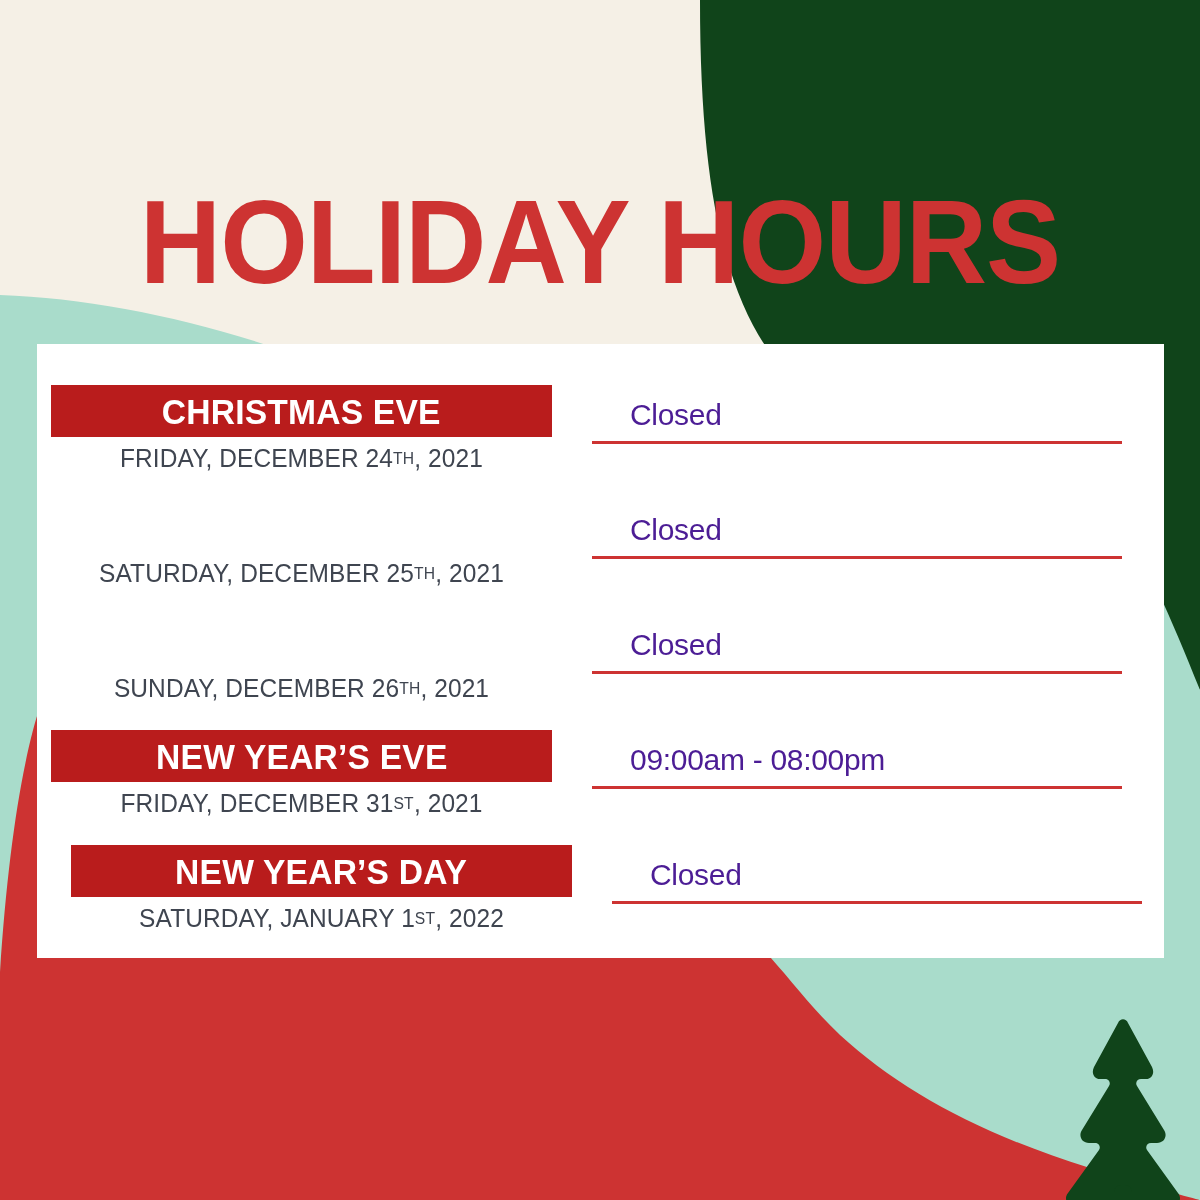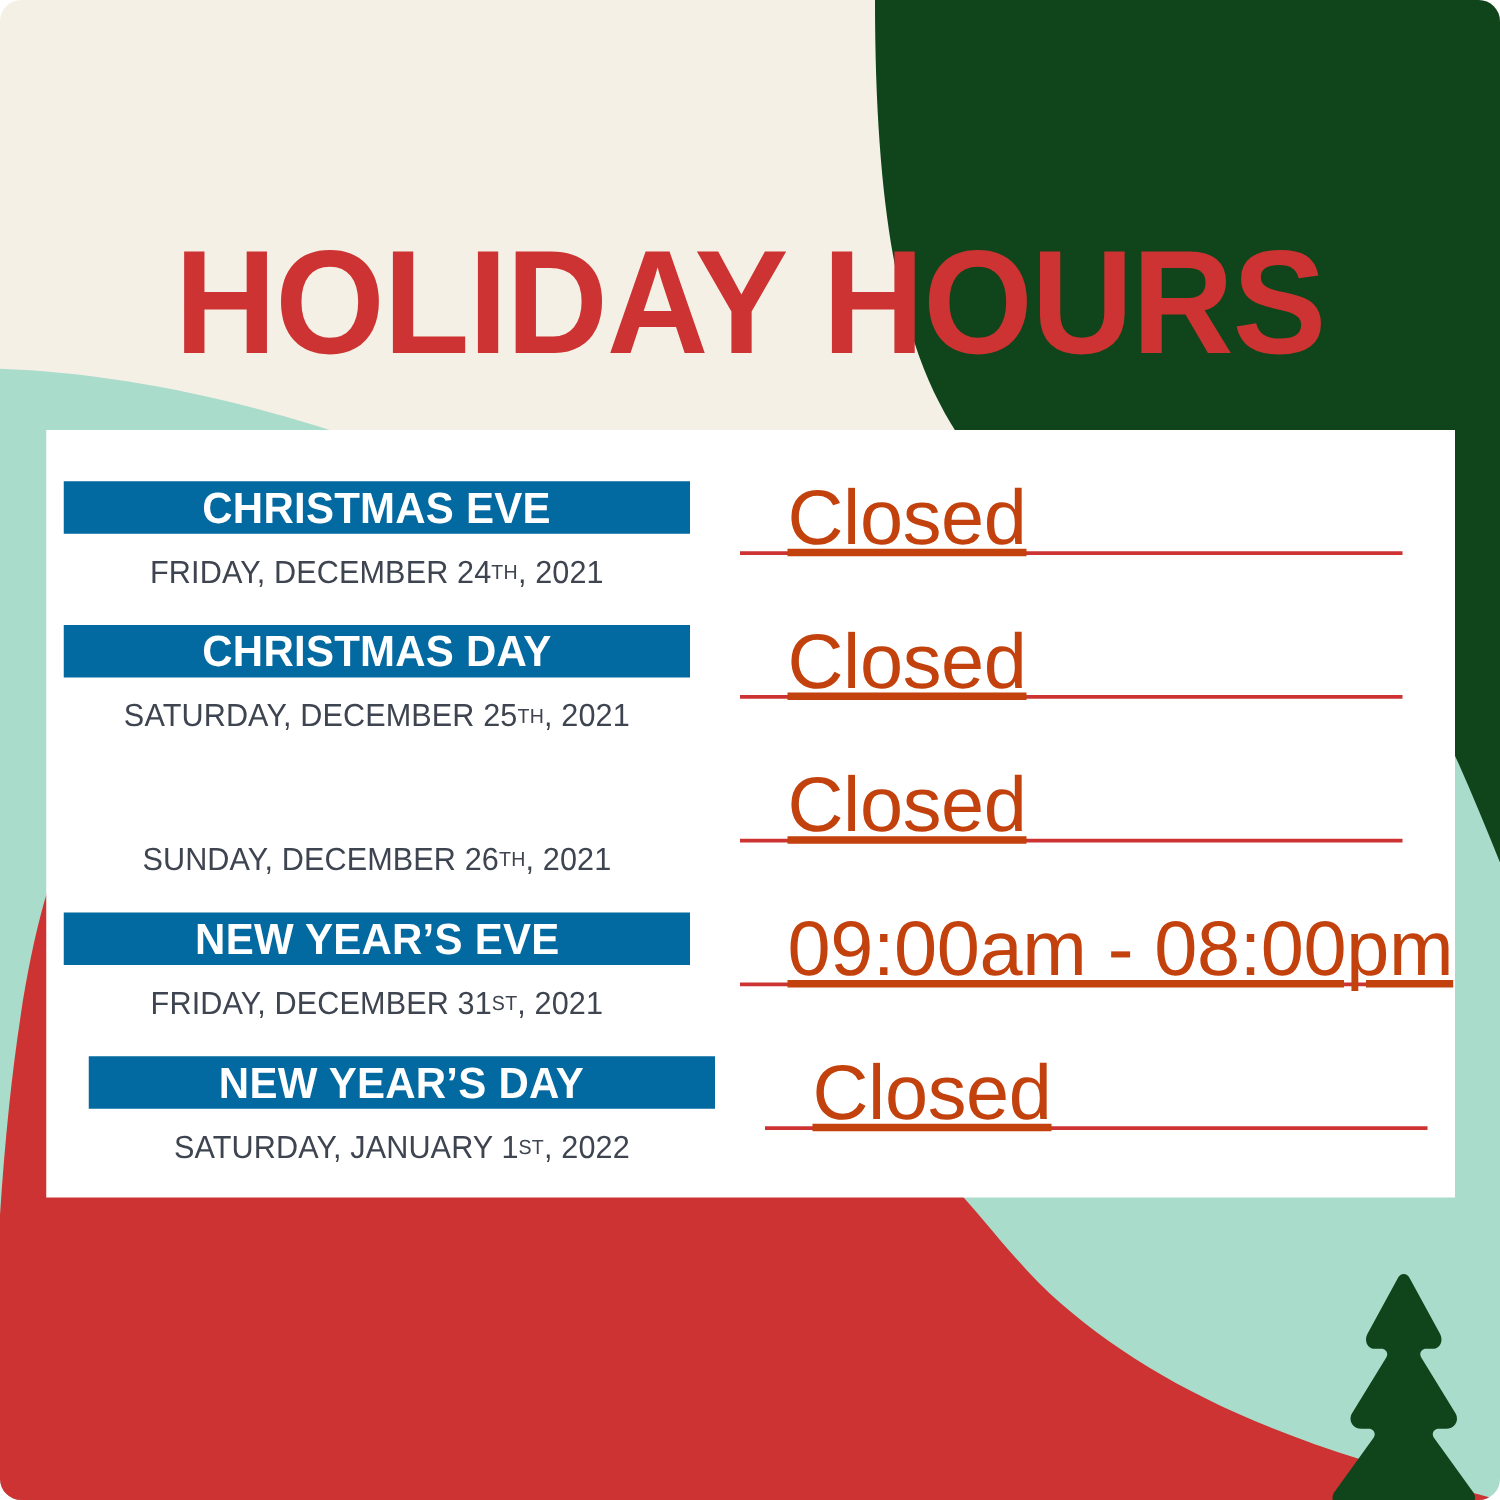"HOLIDAY HOURS" #poster { border-radius: 17px -> none }
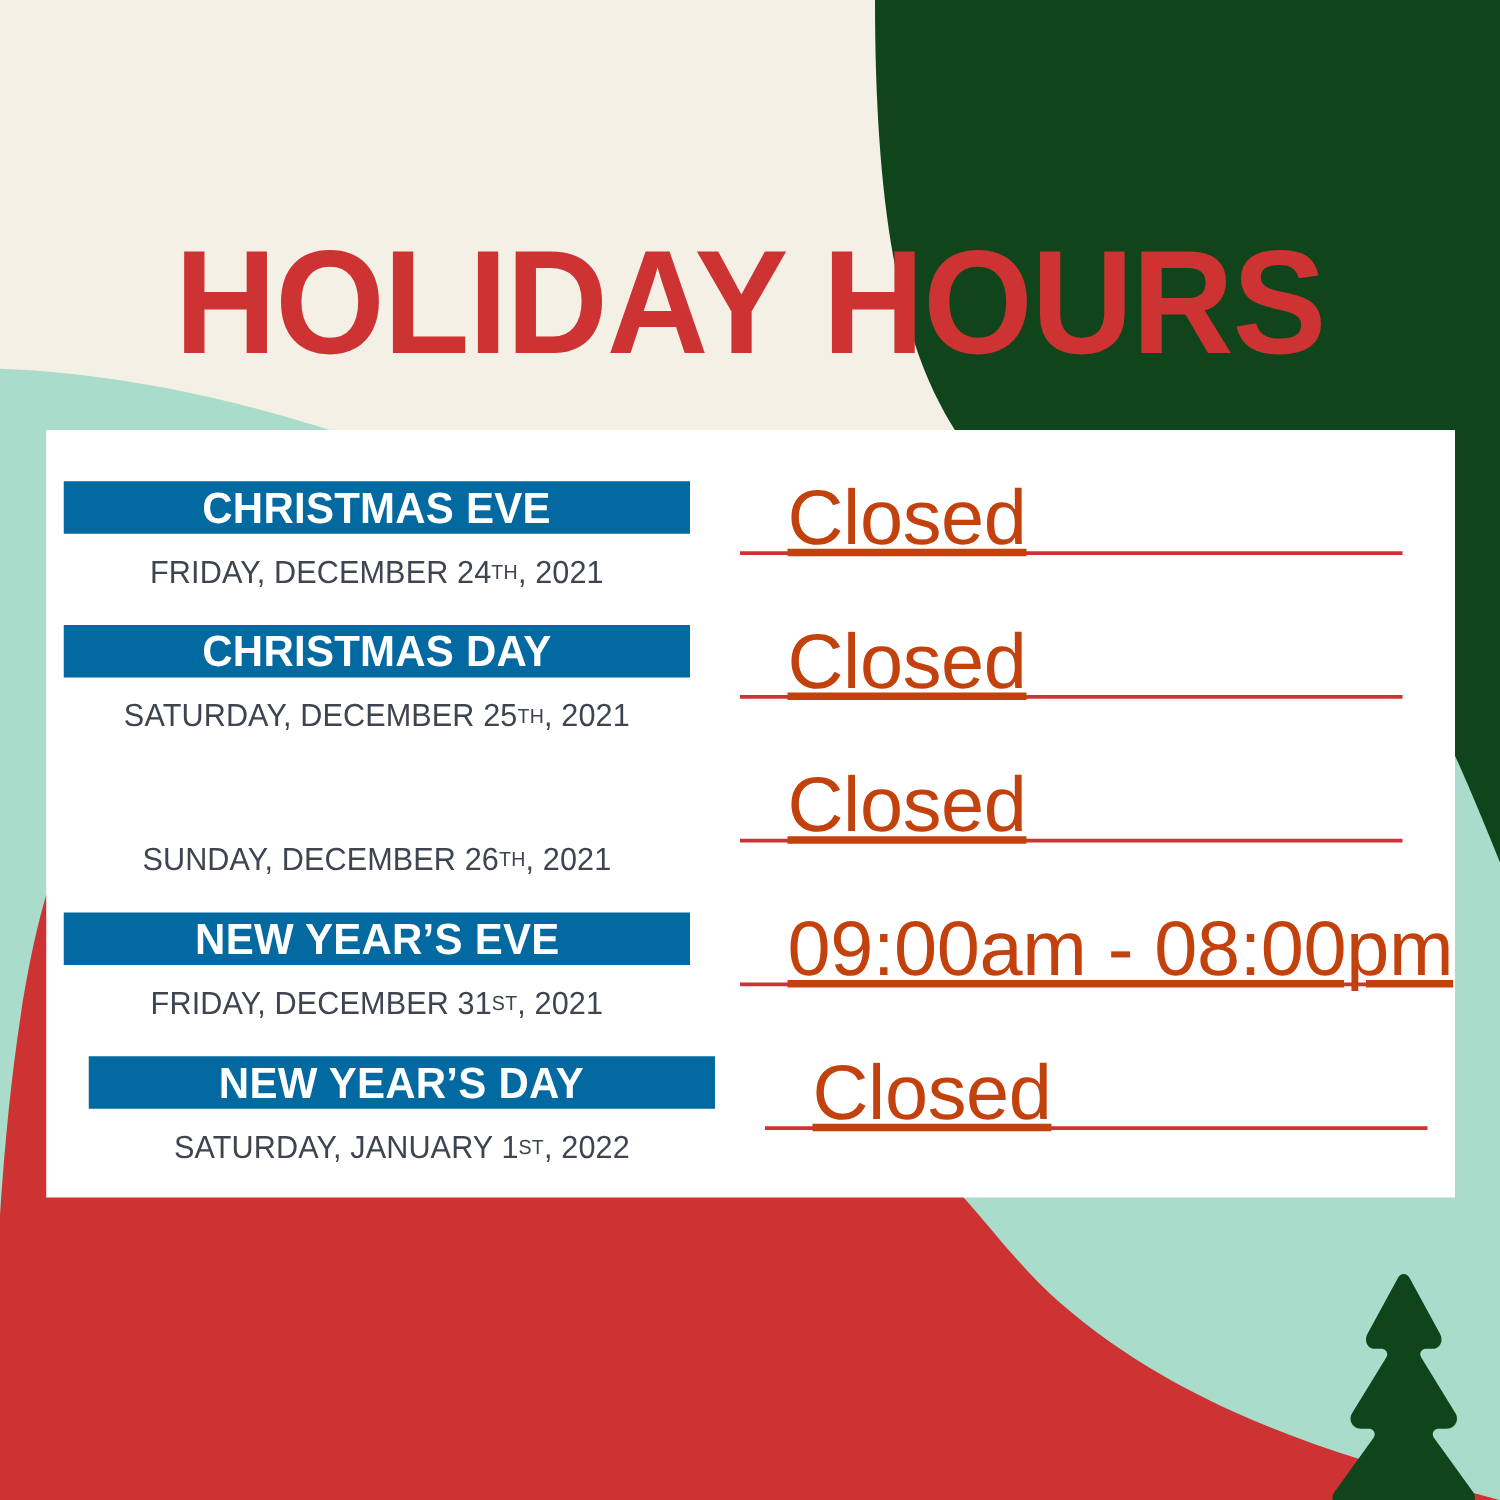"CHRISTMAS EVE" .name-bar { background: #0369a1 -> #b91c1c; height: 42px -> 52px }
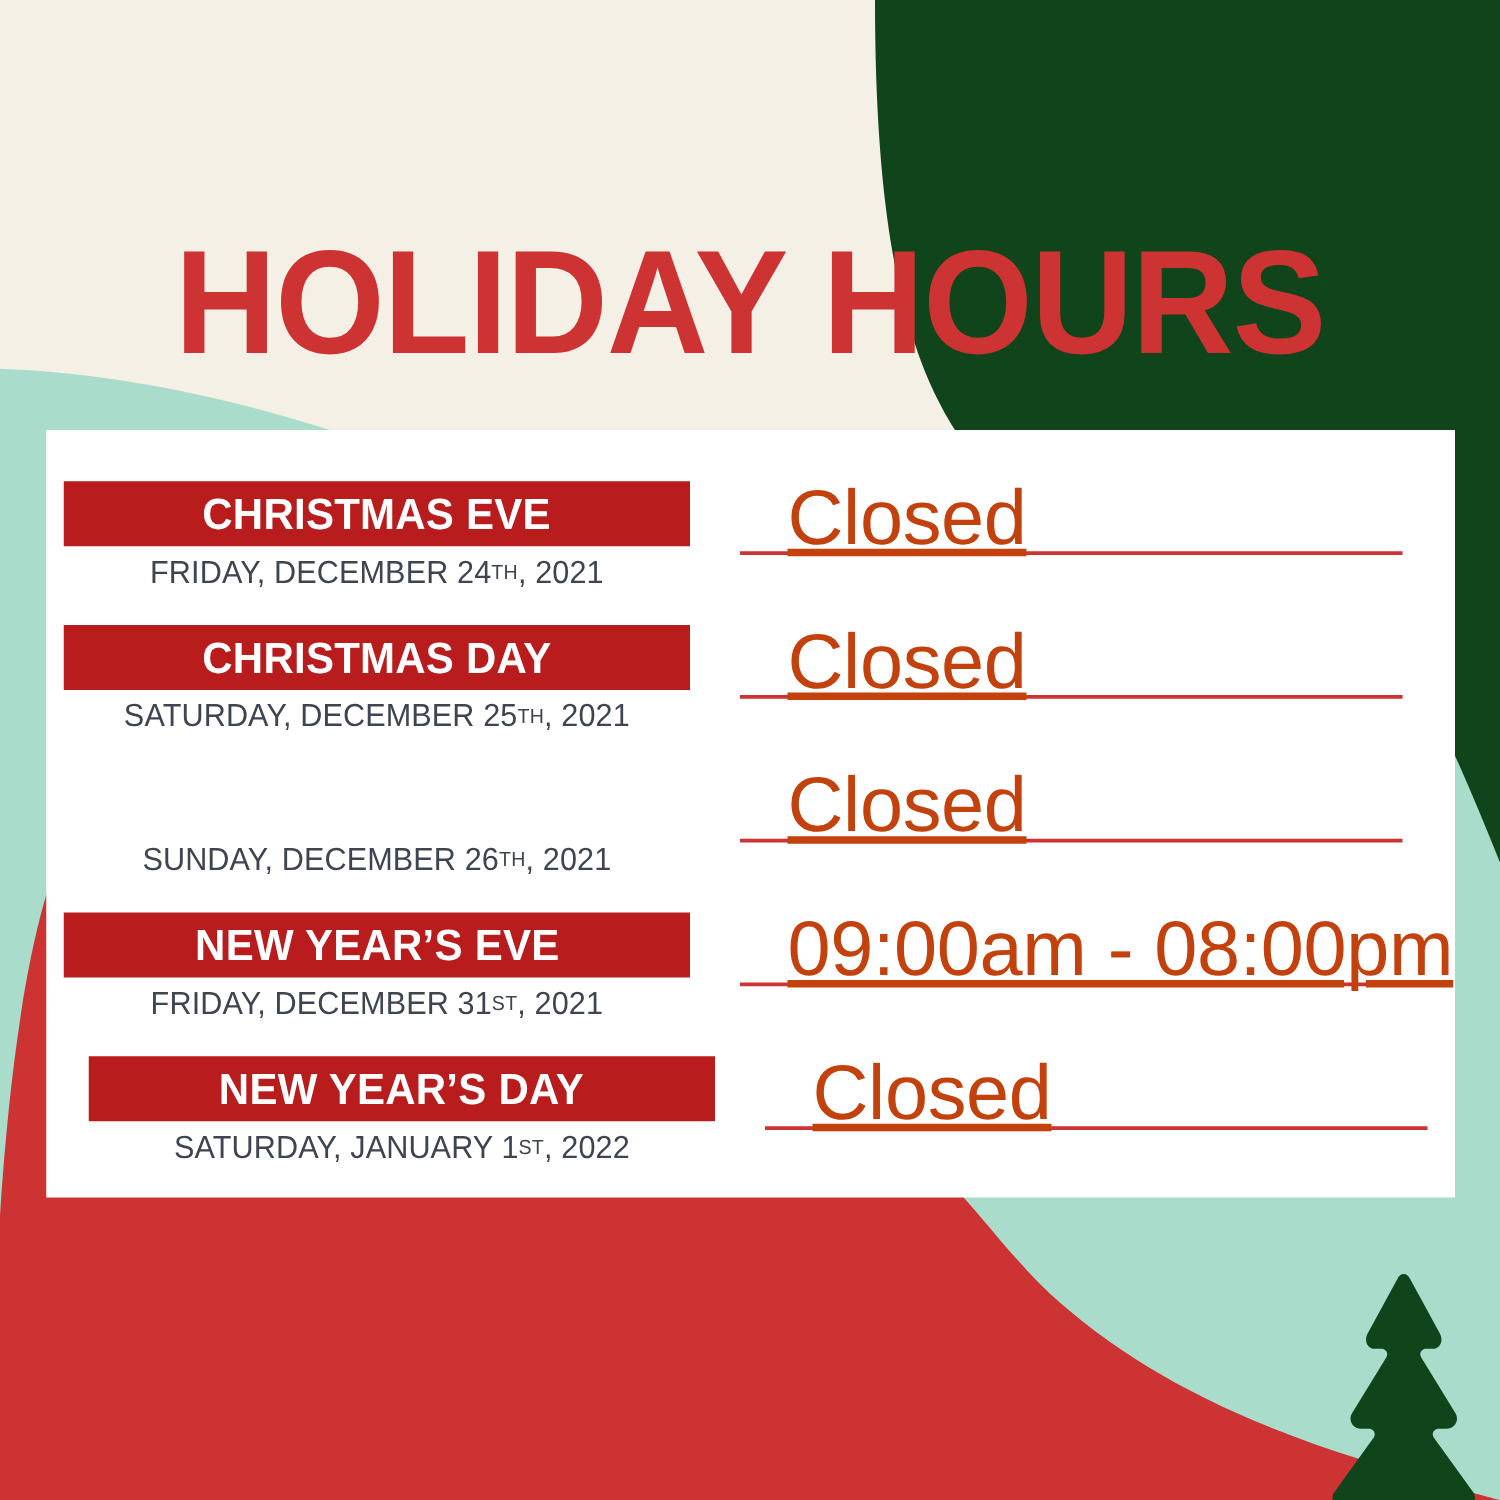"Closed" .hours-value { color: #c2410c -> #4c1d95; font-size: 62px -> 30px; text-decoration: underline -> none }
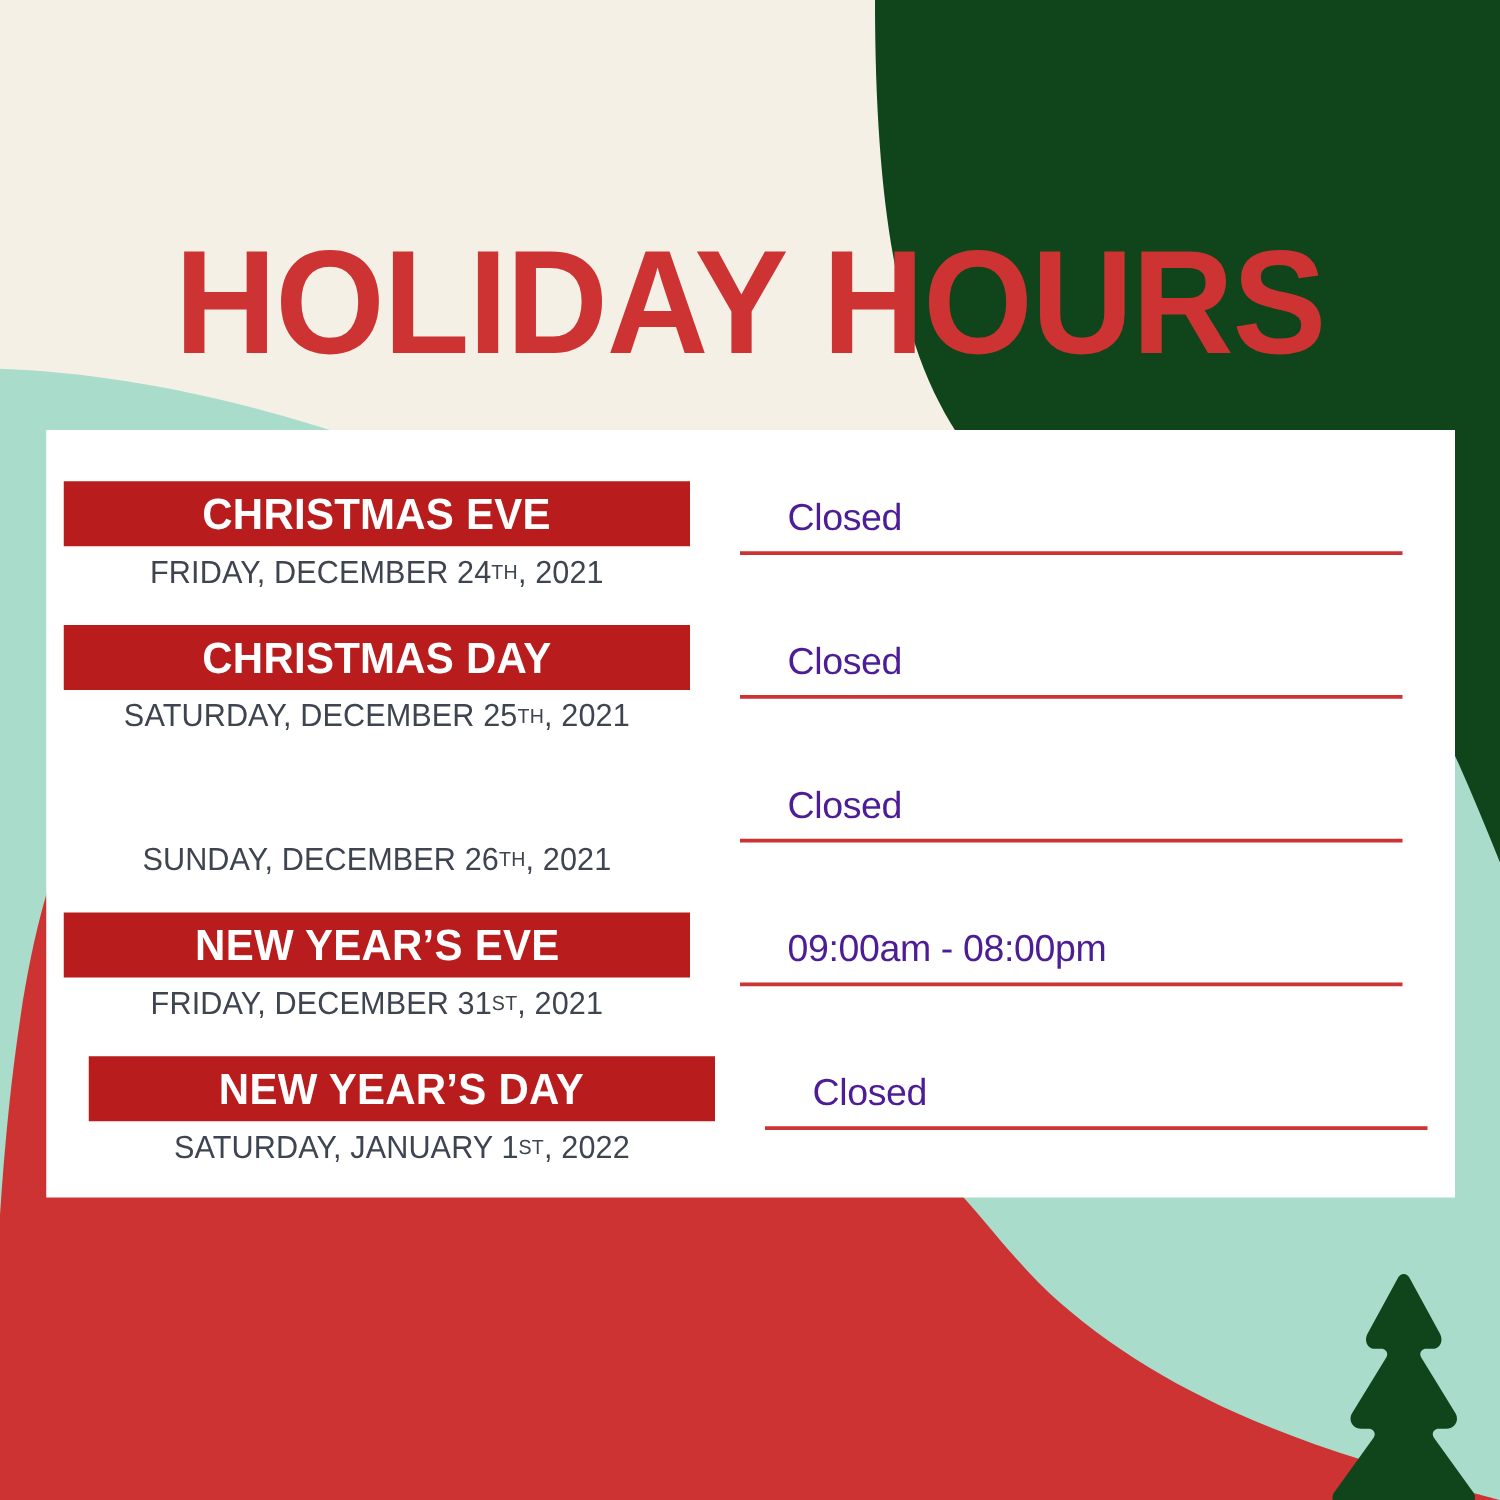"CHRISTMAS DAY" div.name-bar { html: <div> <span>CHRISTMAS DAY</span> </div> -> none }
